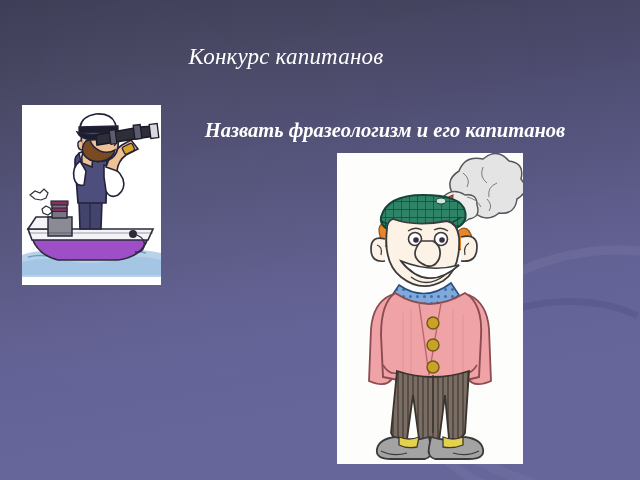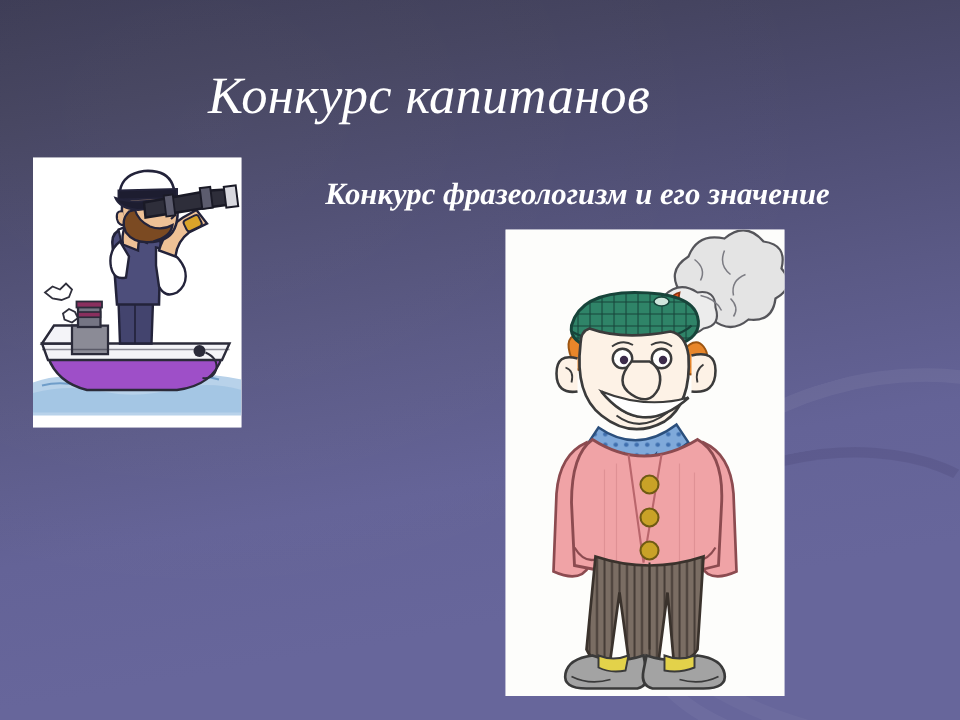"Конкурс капитанов" #title { font-size: 35px -> 23px }
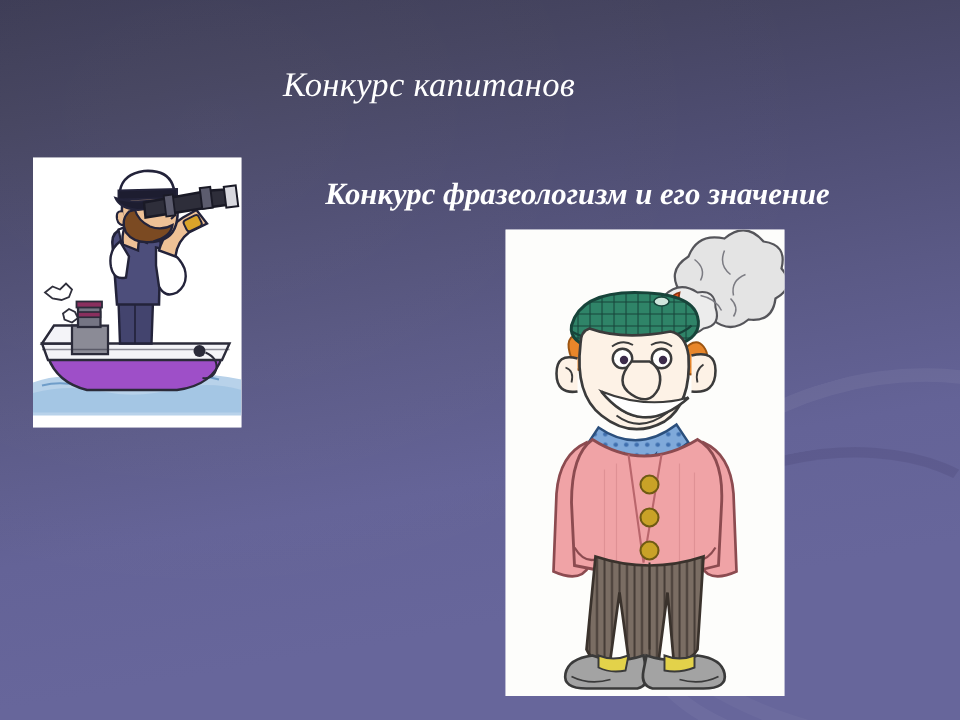"Конкурс фразеологизм и его значение" div { text: Конкурс фразеологизм и его значение -> Назвать фразеологизм и его капитанов }
